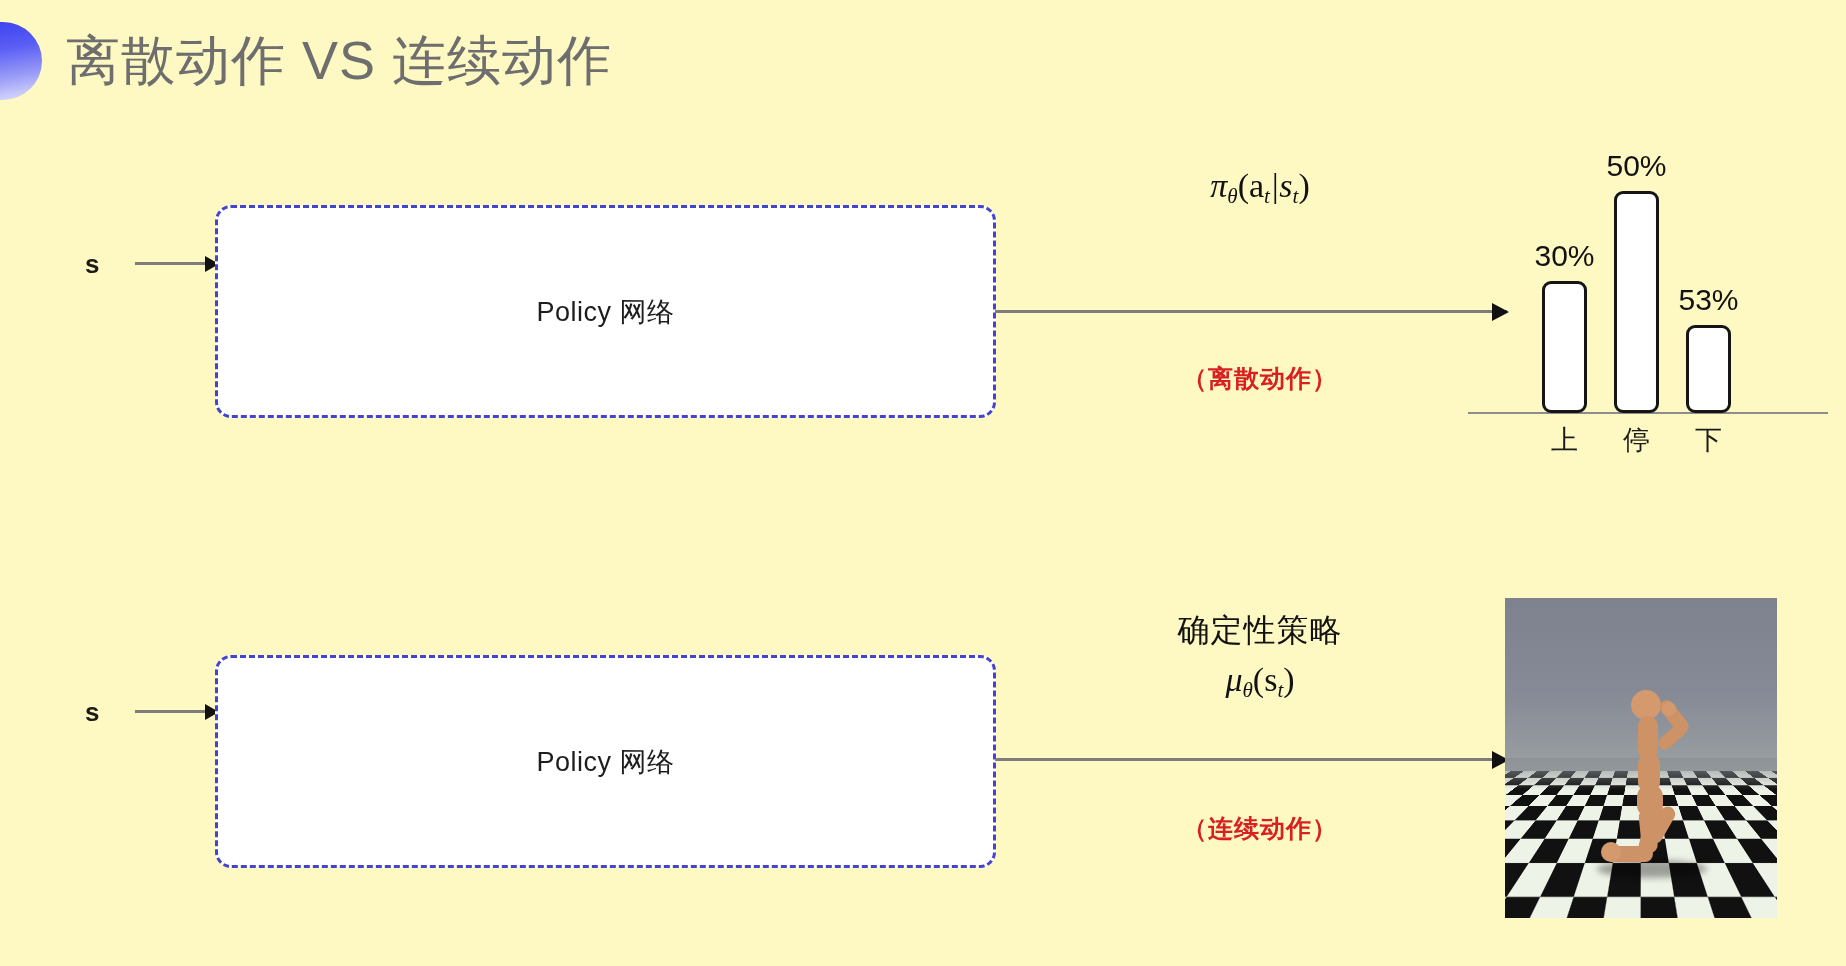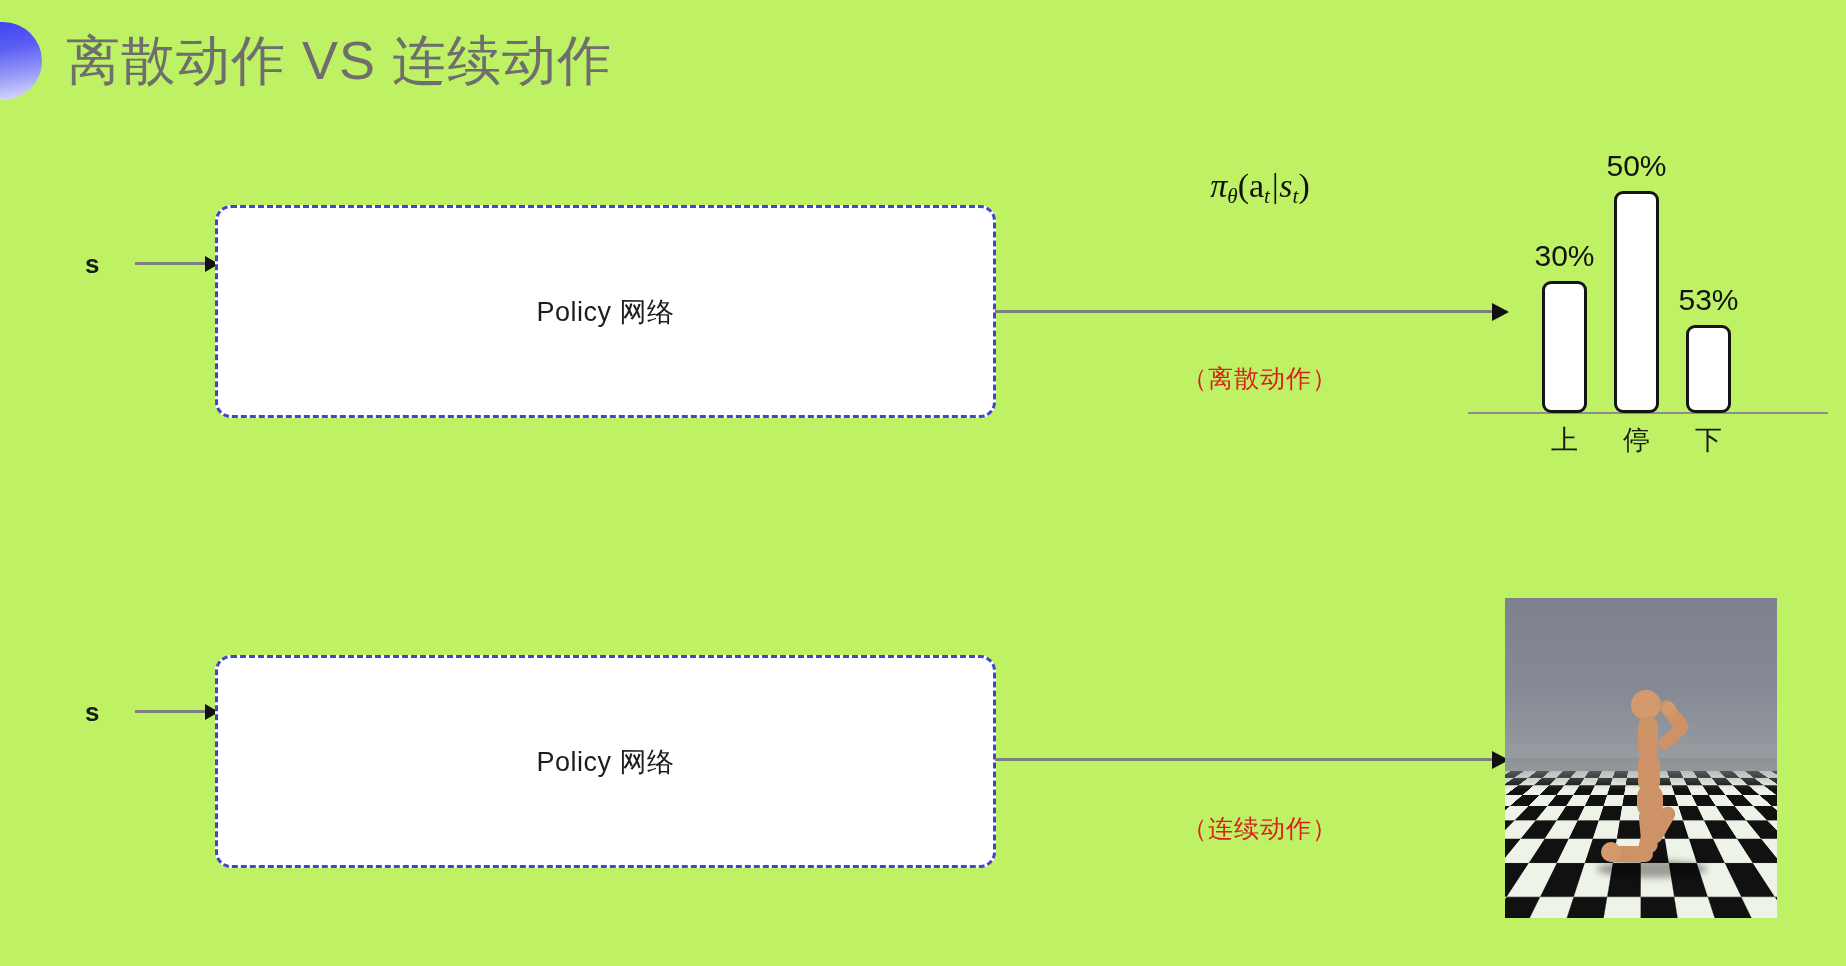"离散动作 VS 连续动作" .slide { background: #bef264 -> #fef9c3 }
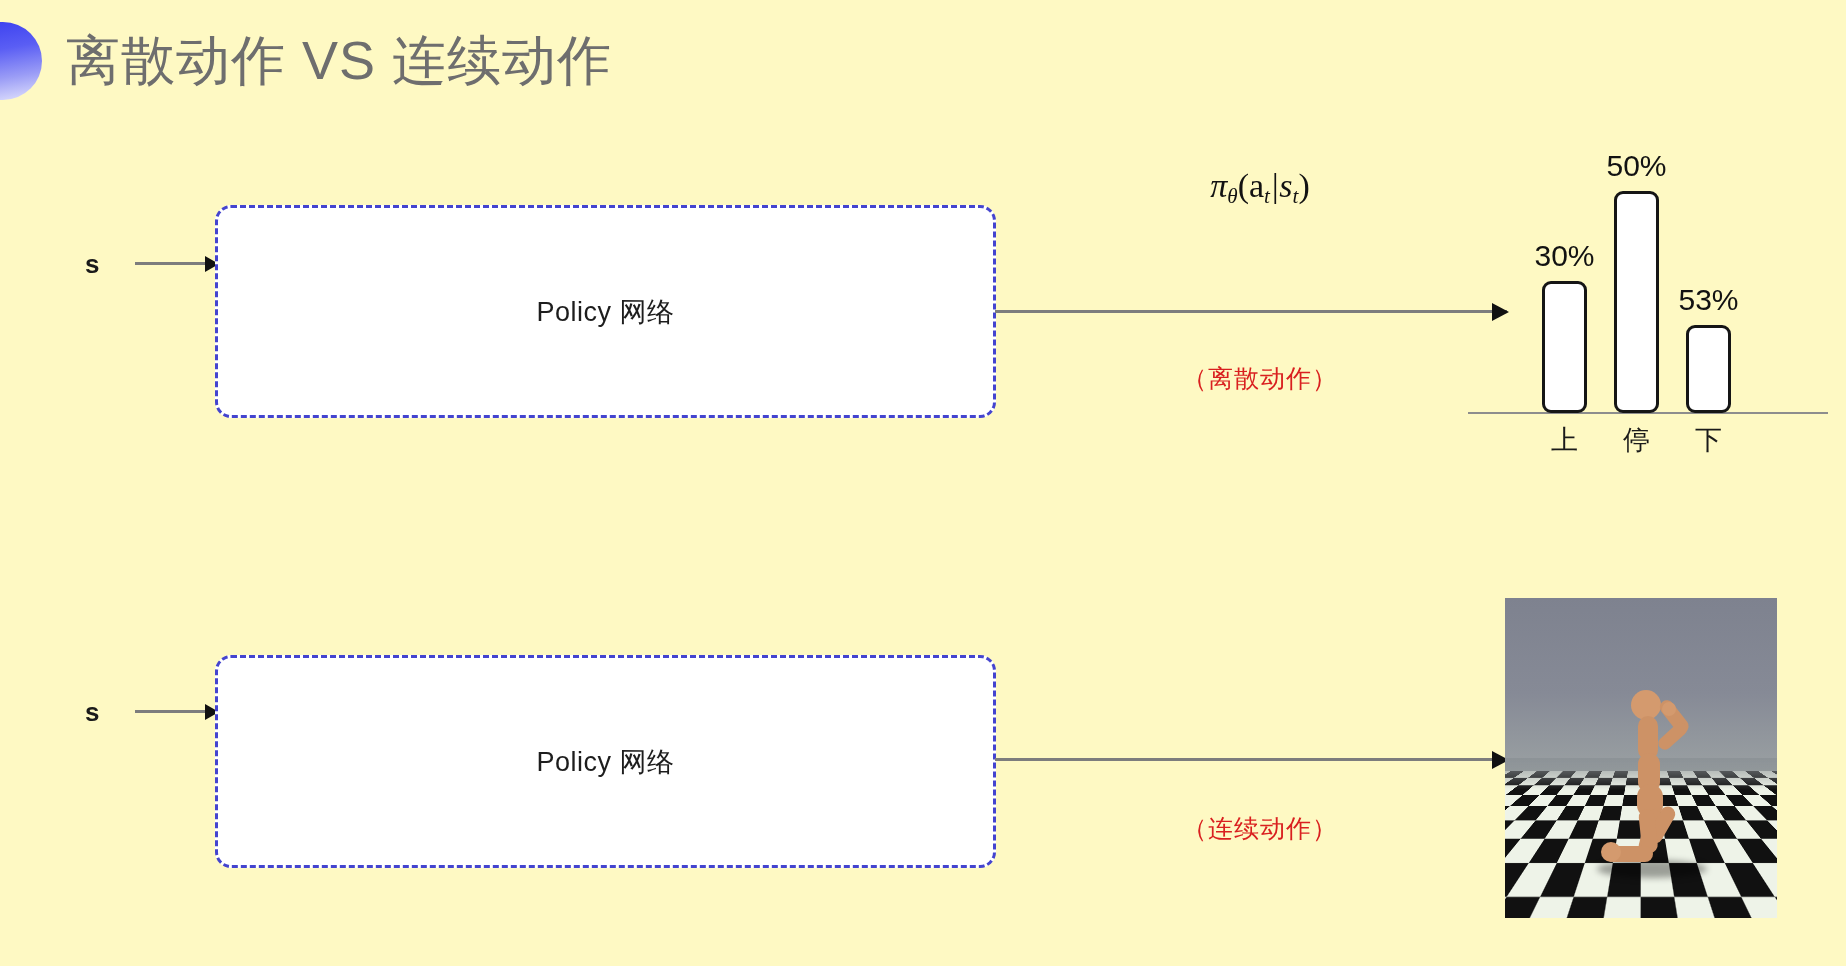"（离散动作）" .policy-note { font-weight: none -> bold }
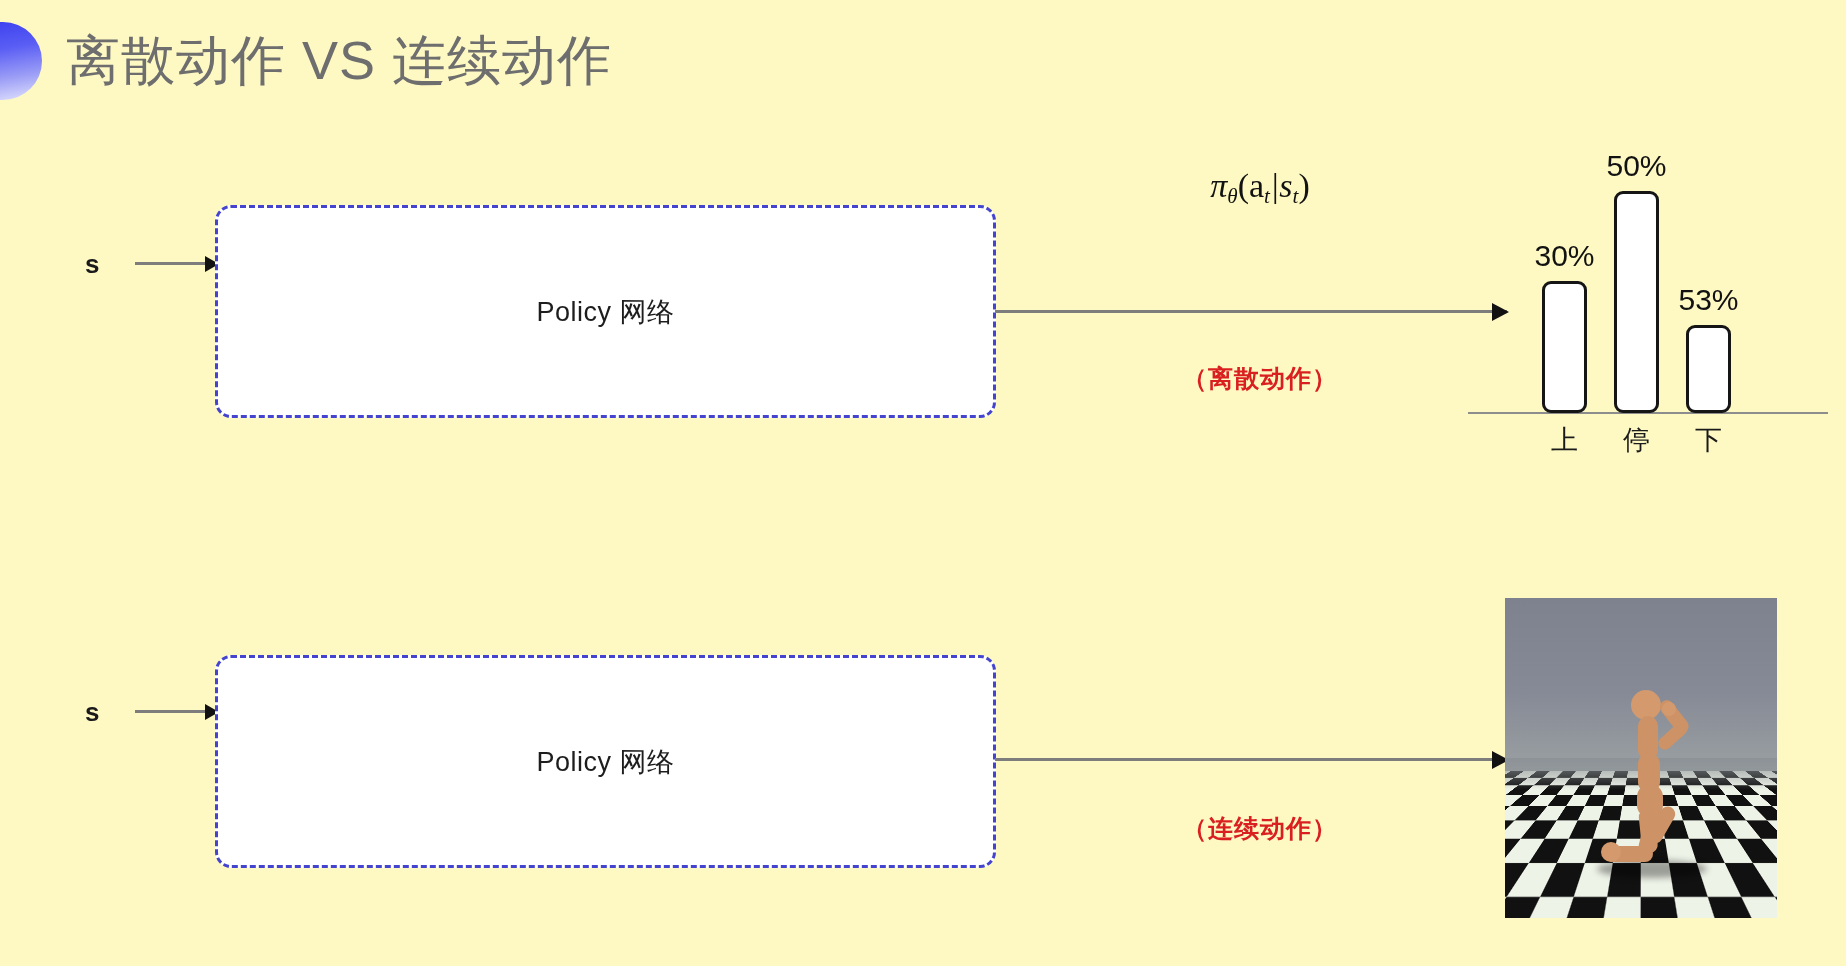"确定性策略" div.pc-name { html: none -> <div>确定性策略</div> }
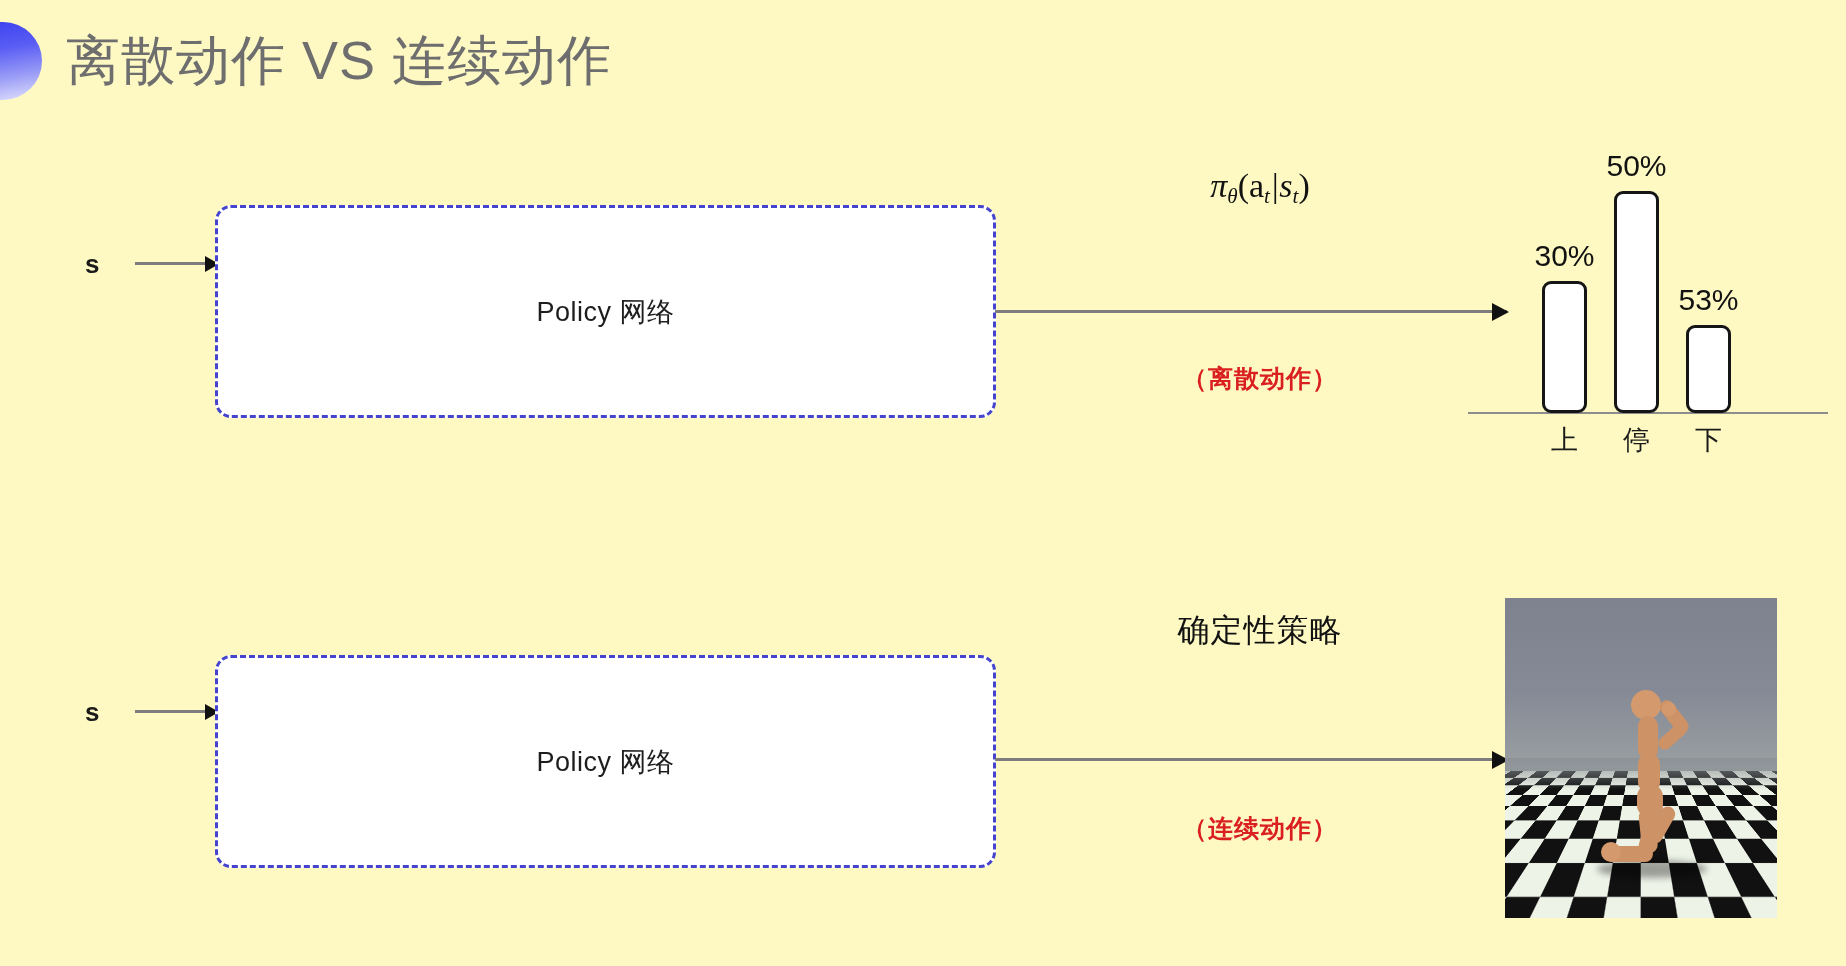"μθ(st)" div.pc-formula { html: none -> <div> <span>μ</span><sub>θ</sub><span>(s</span><sub>t</sub><span>)</span> </div> }
